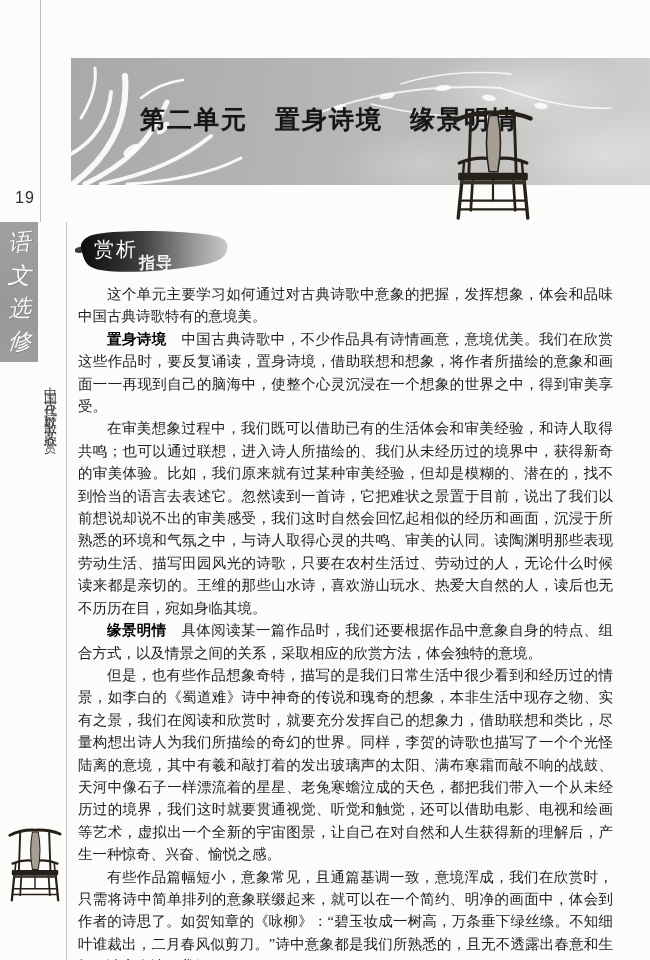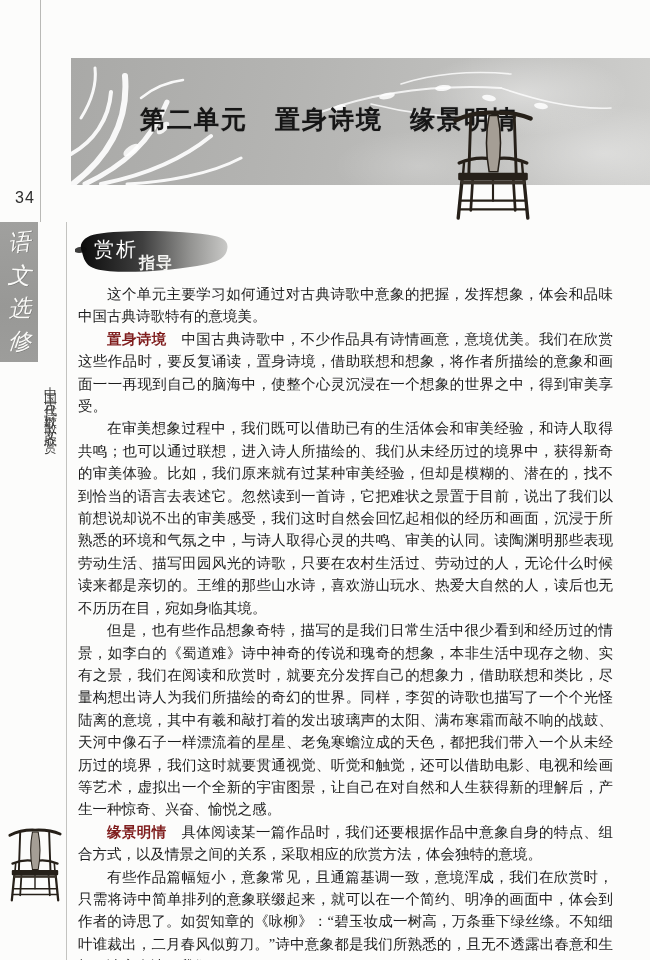"34" div.page-number { text: 34 -> 19 }
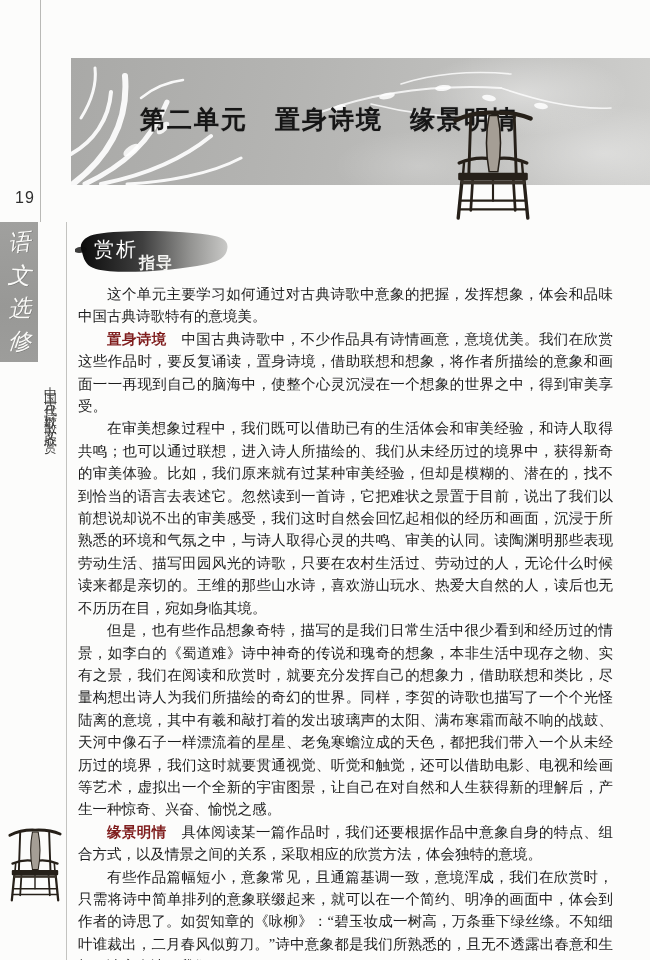"置身诗境" .content .lead { color: #7f1d1d -> #000000 }
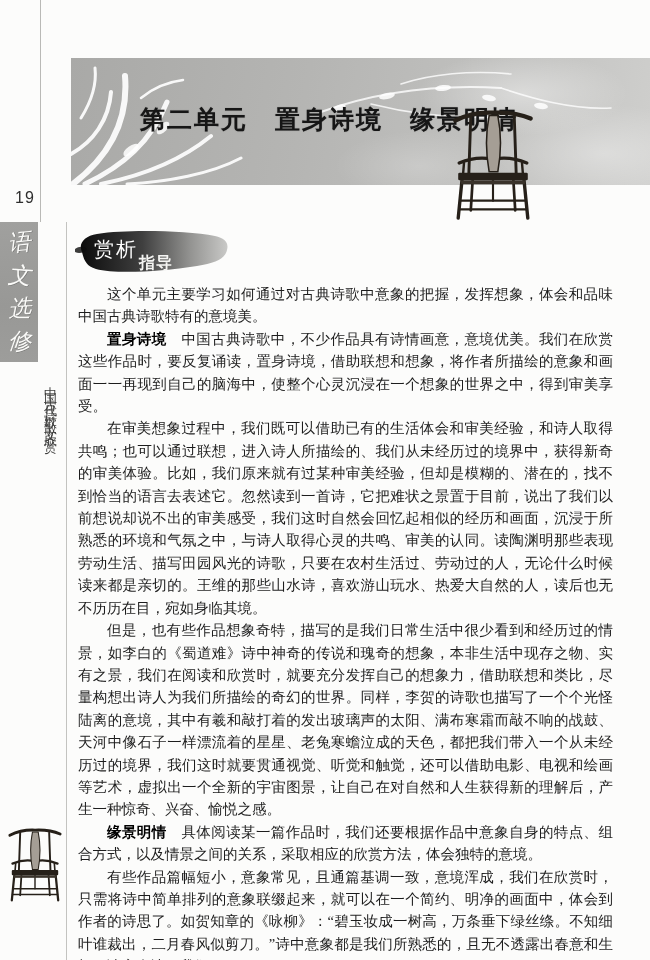"但是，也有些作品想象奇特，描写的是我们日常生活中很少看到和经历过的情景，如李白的" p { order: before "缘景明情" -> after "缘景明情" }
